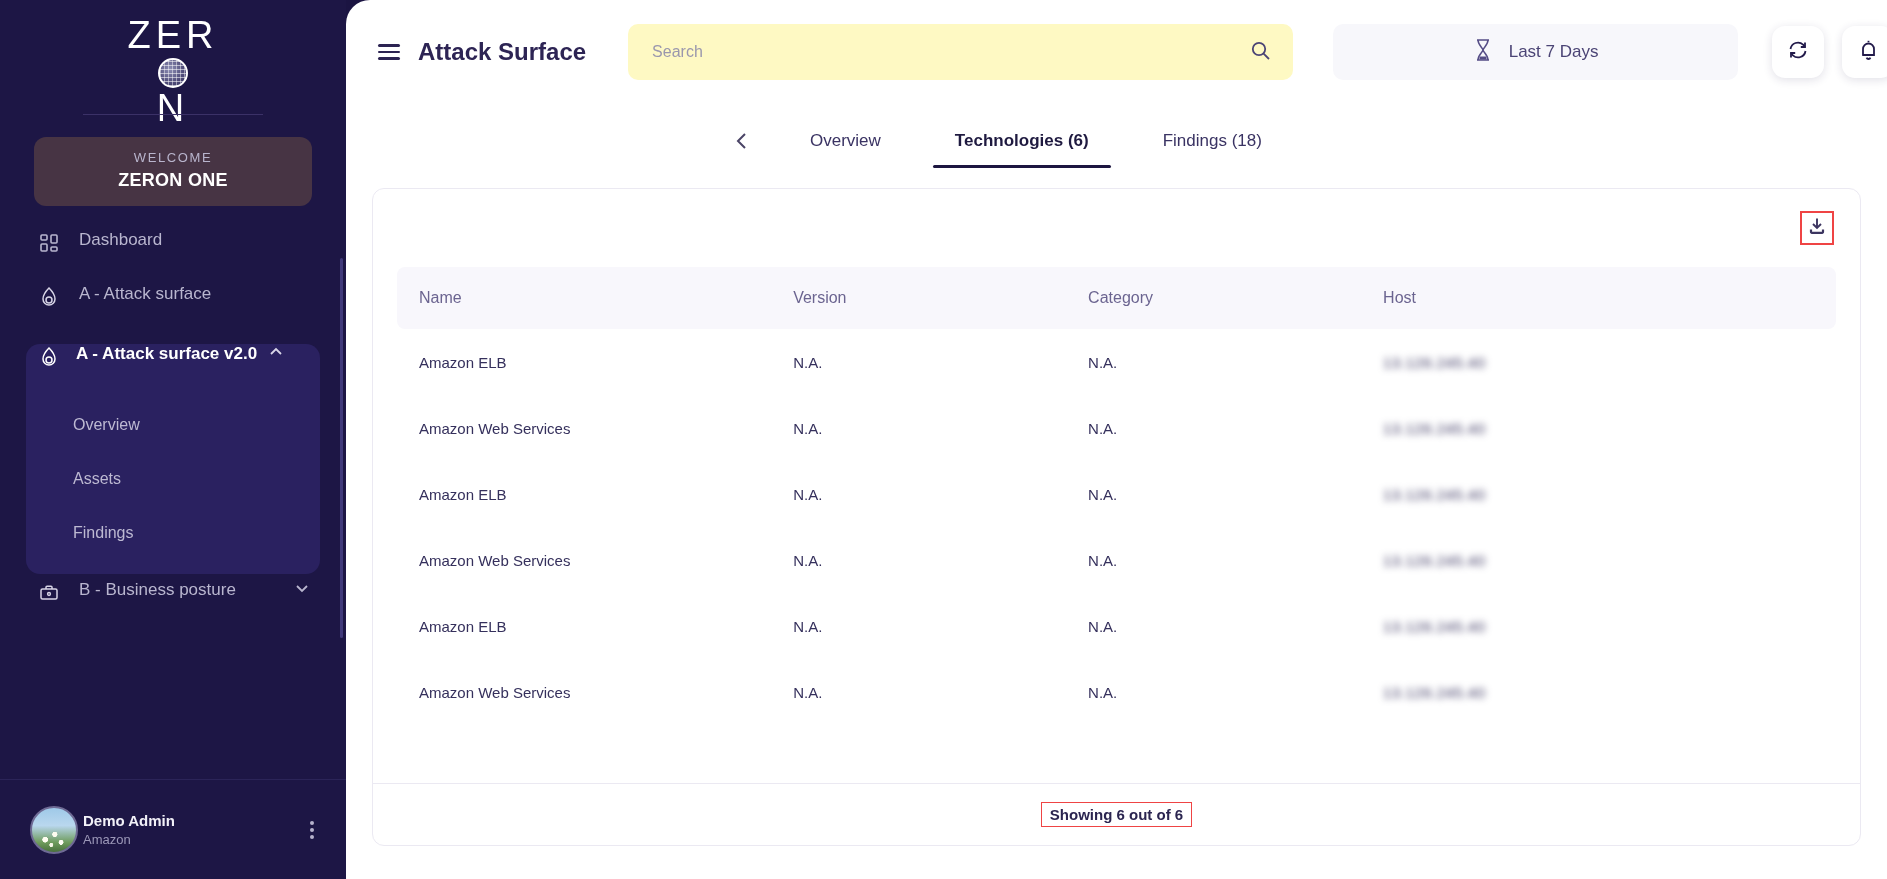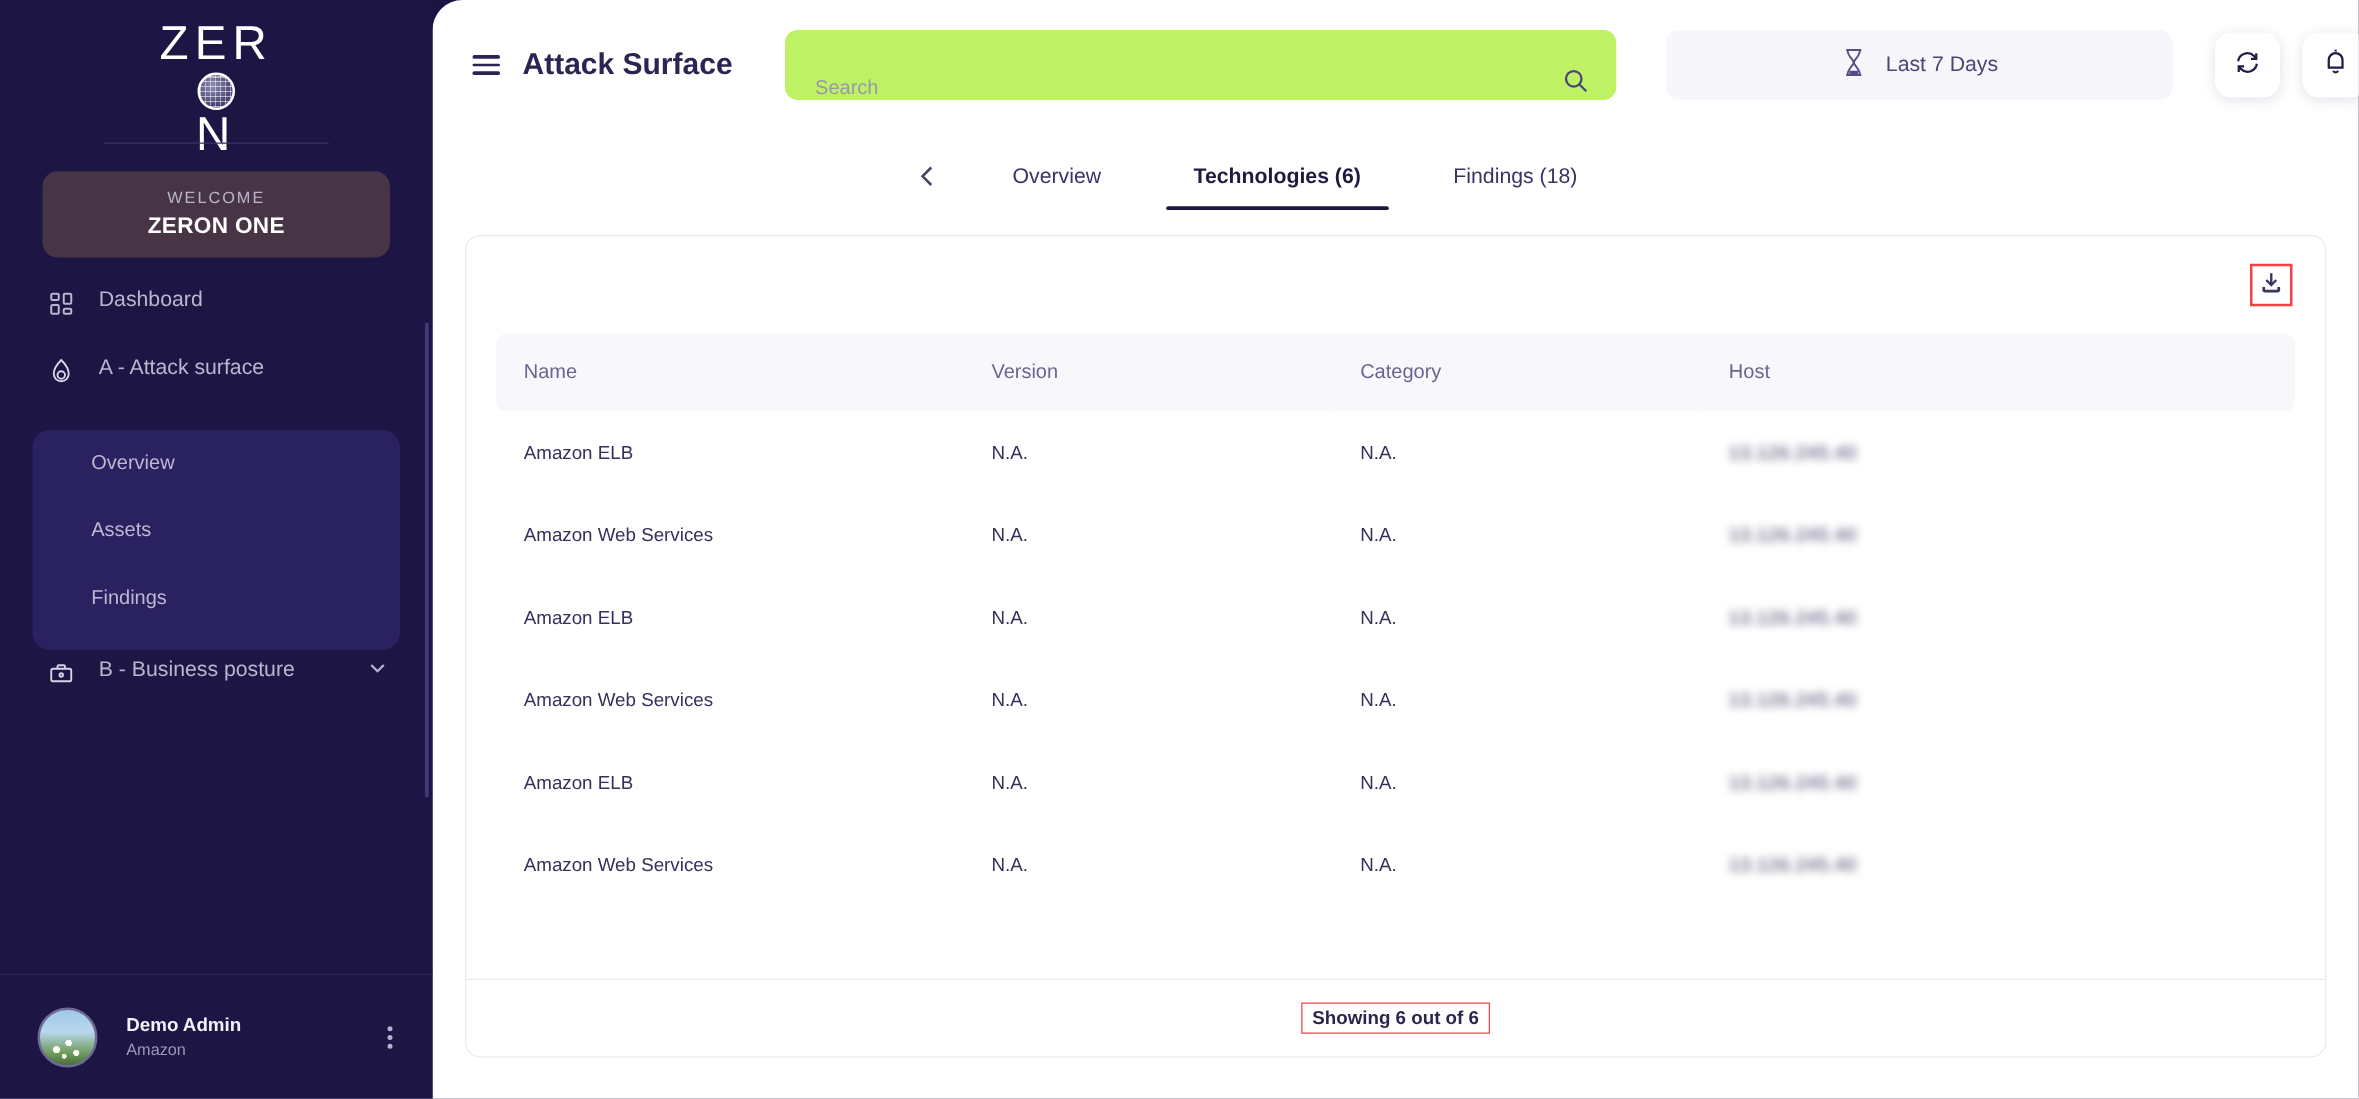"Search" .search-box { align-items: flex-end -> center; background: #bef264 -> #fef9c3 }
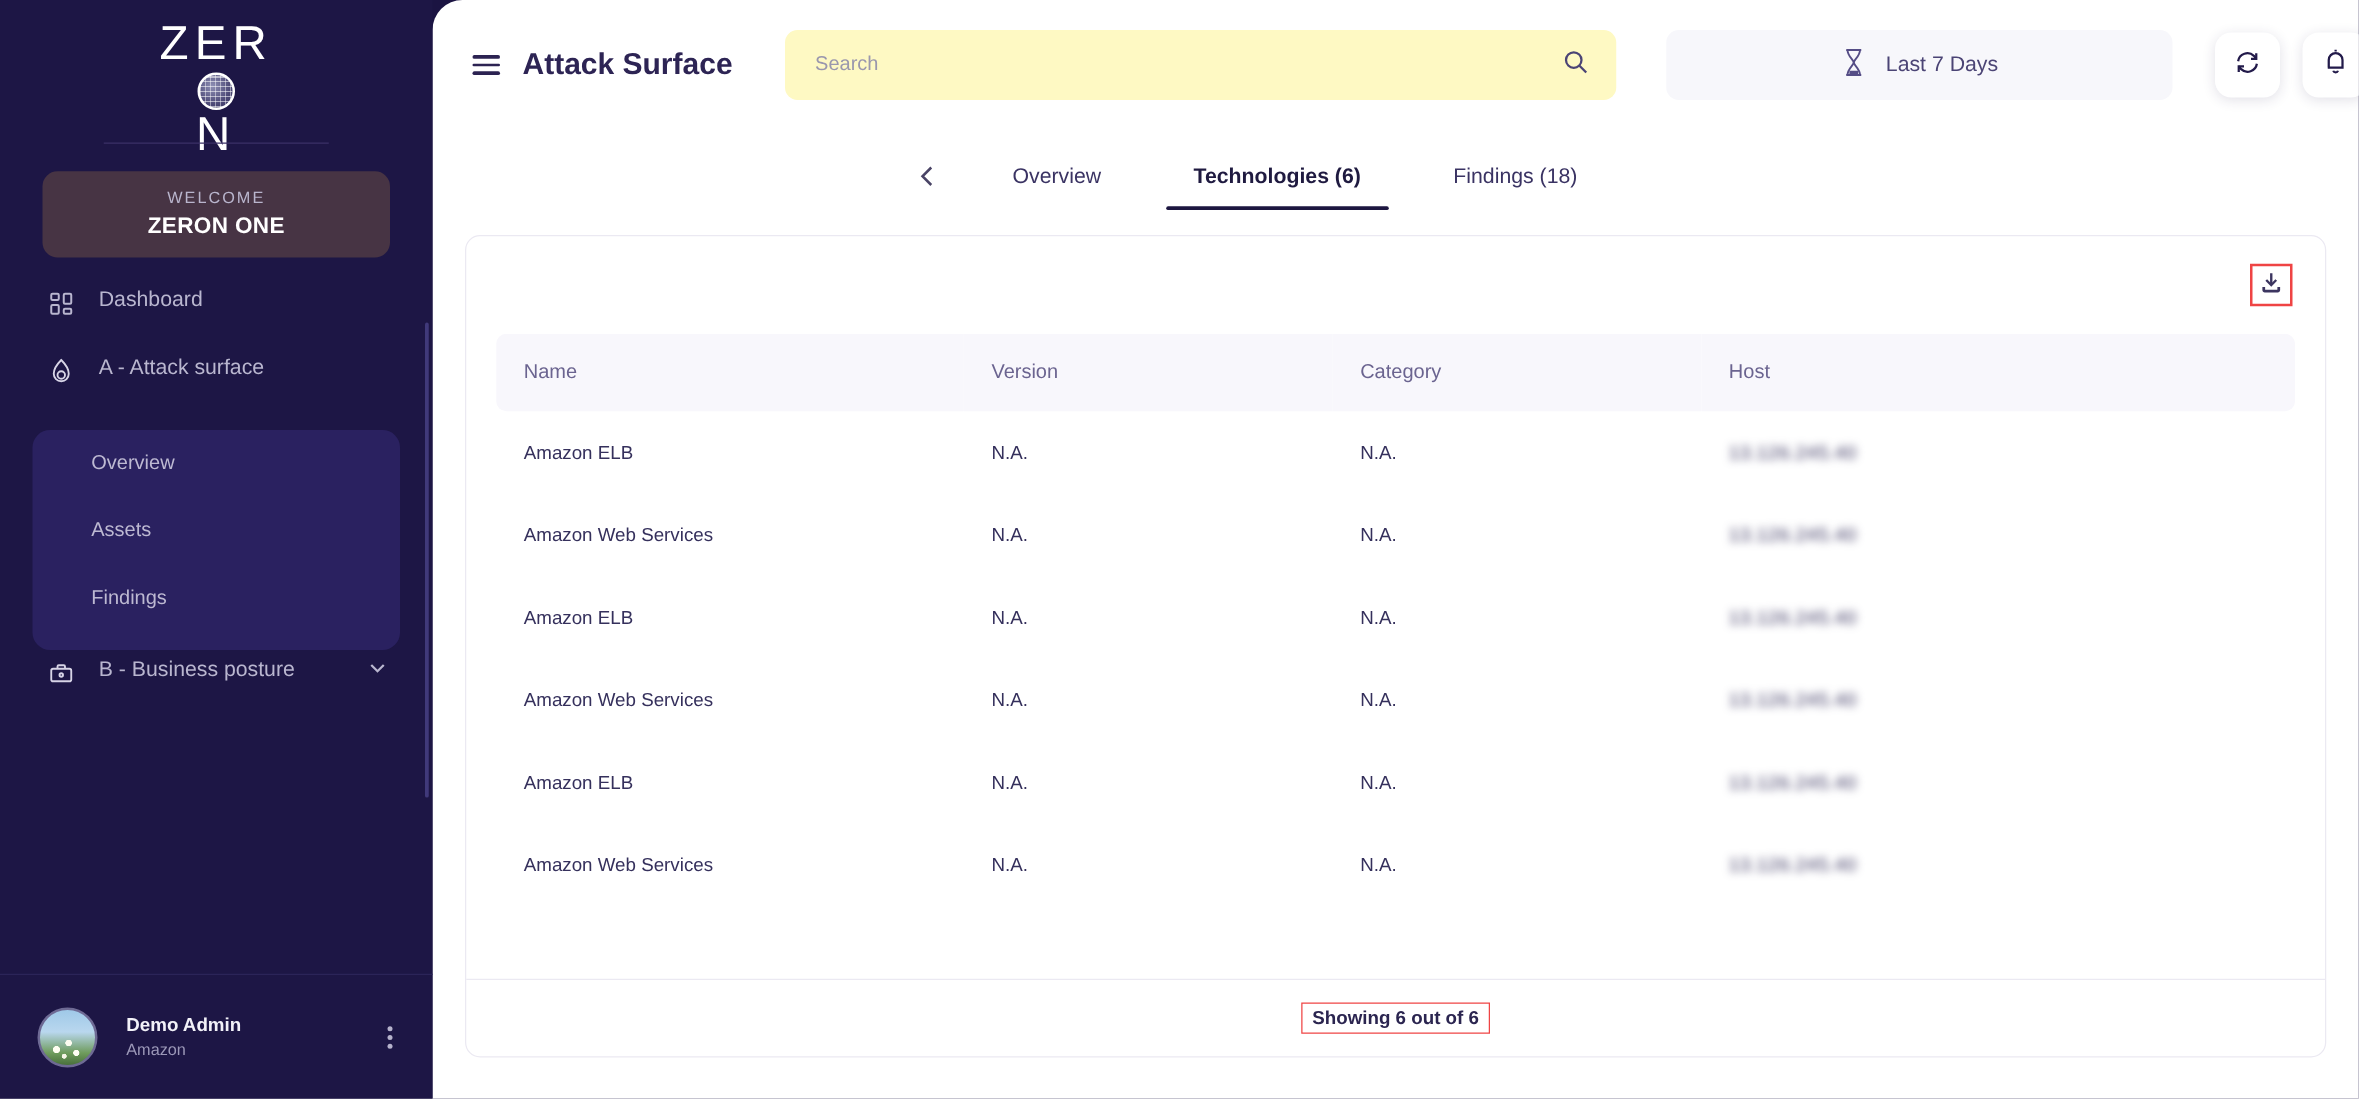"A - Attack surface v2.0" div.nav-item { html: none -> <div> <span> <svg> <path></path> <circle></circle> </svg> </span> <span>A - Attack surface v2.0</span> <span> <svg> <path></path> </svg> </span> </div> }
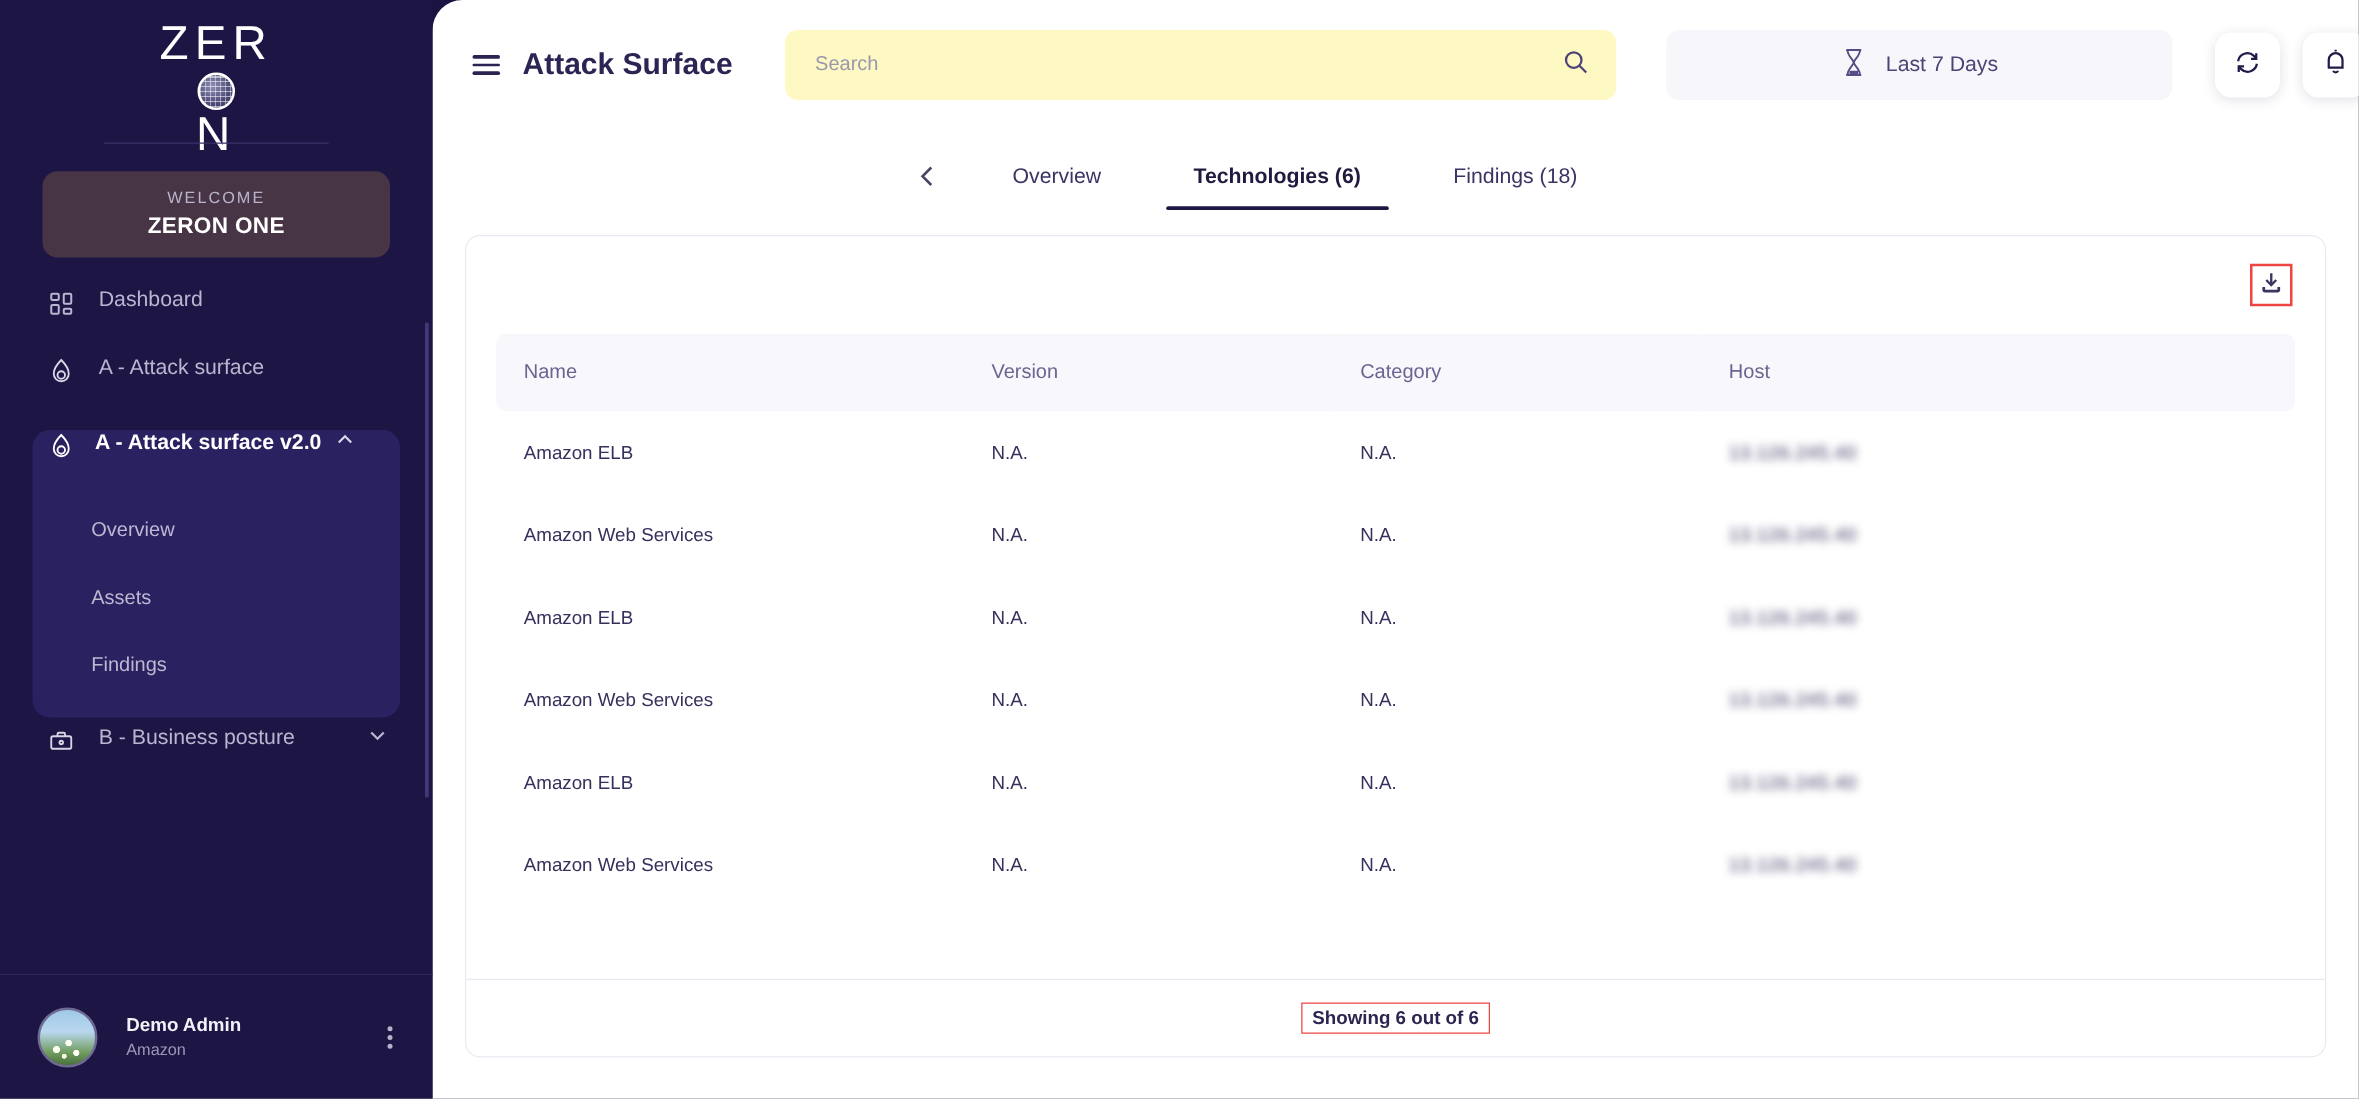"Demo Admin" .profile-text { margin-left: 23px -> 5px }
